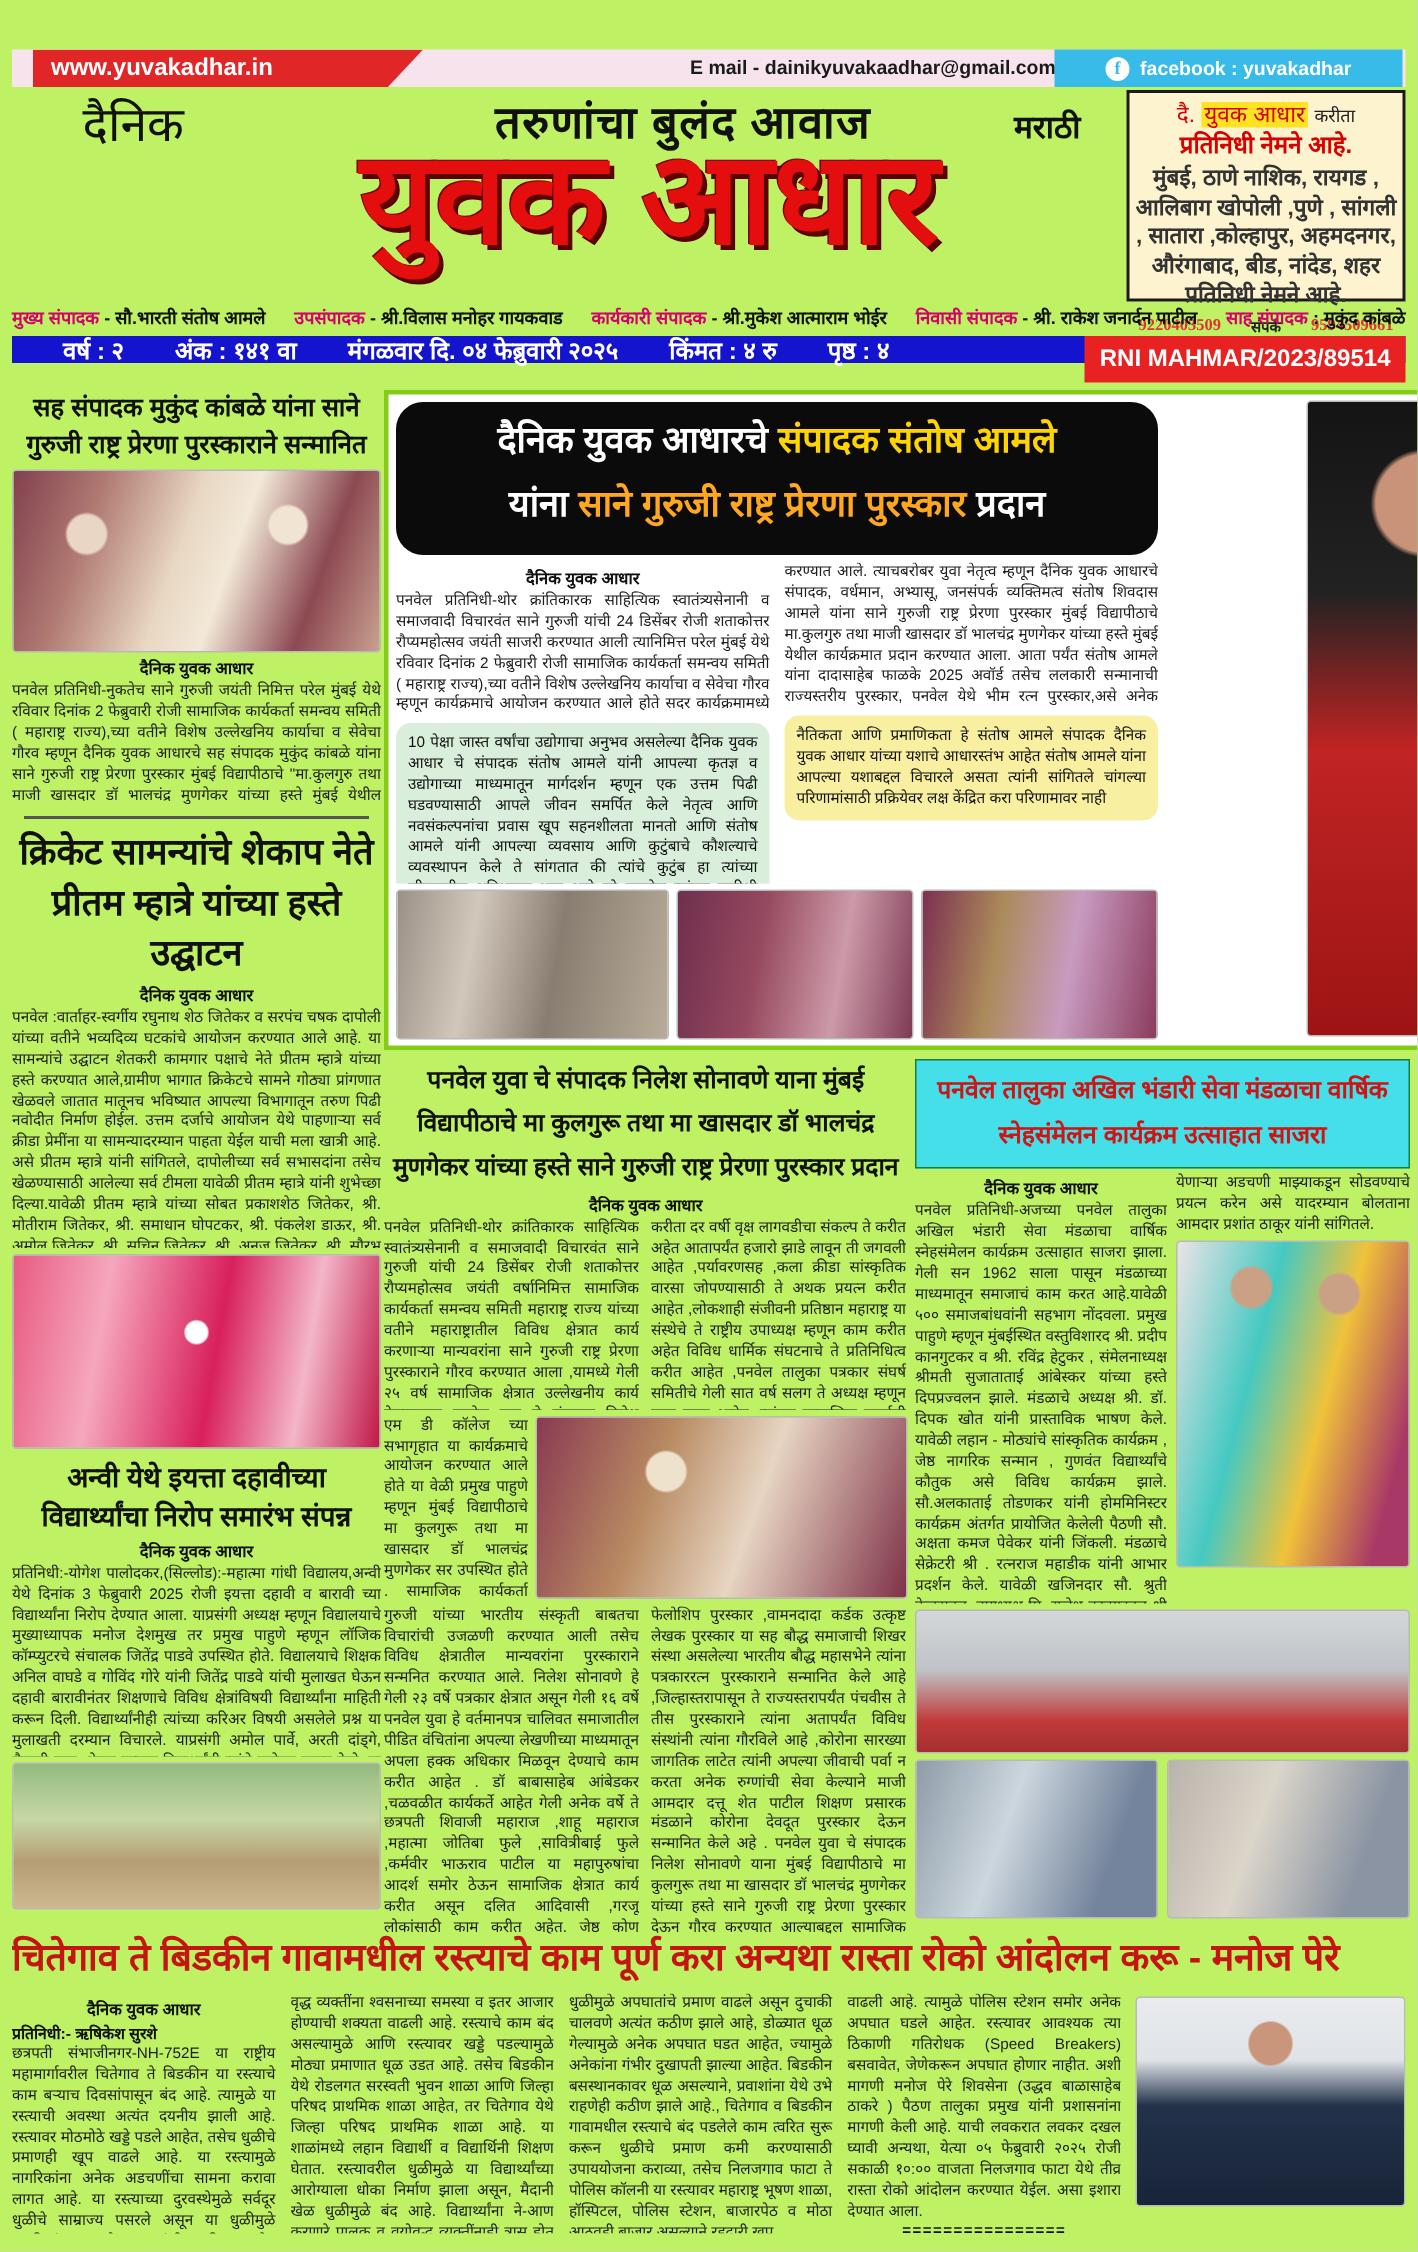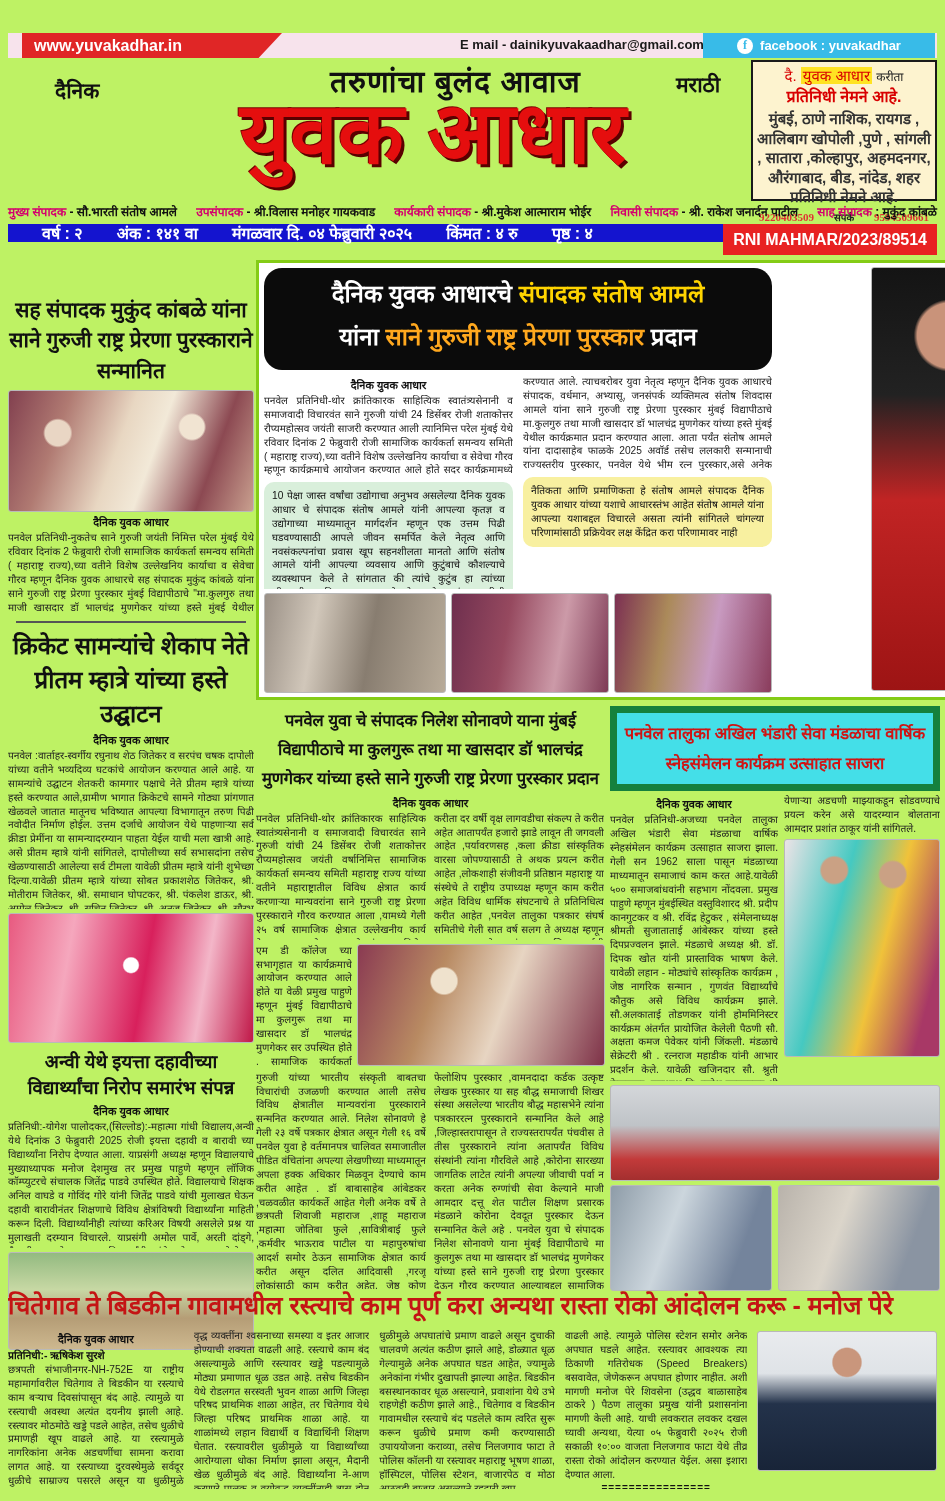"दैनिक" .dainik { font-size: 21px -> 32px; font-weight: bold -> normal; top: 76px -> 60px }
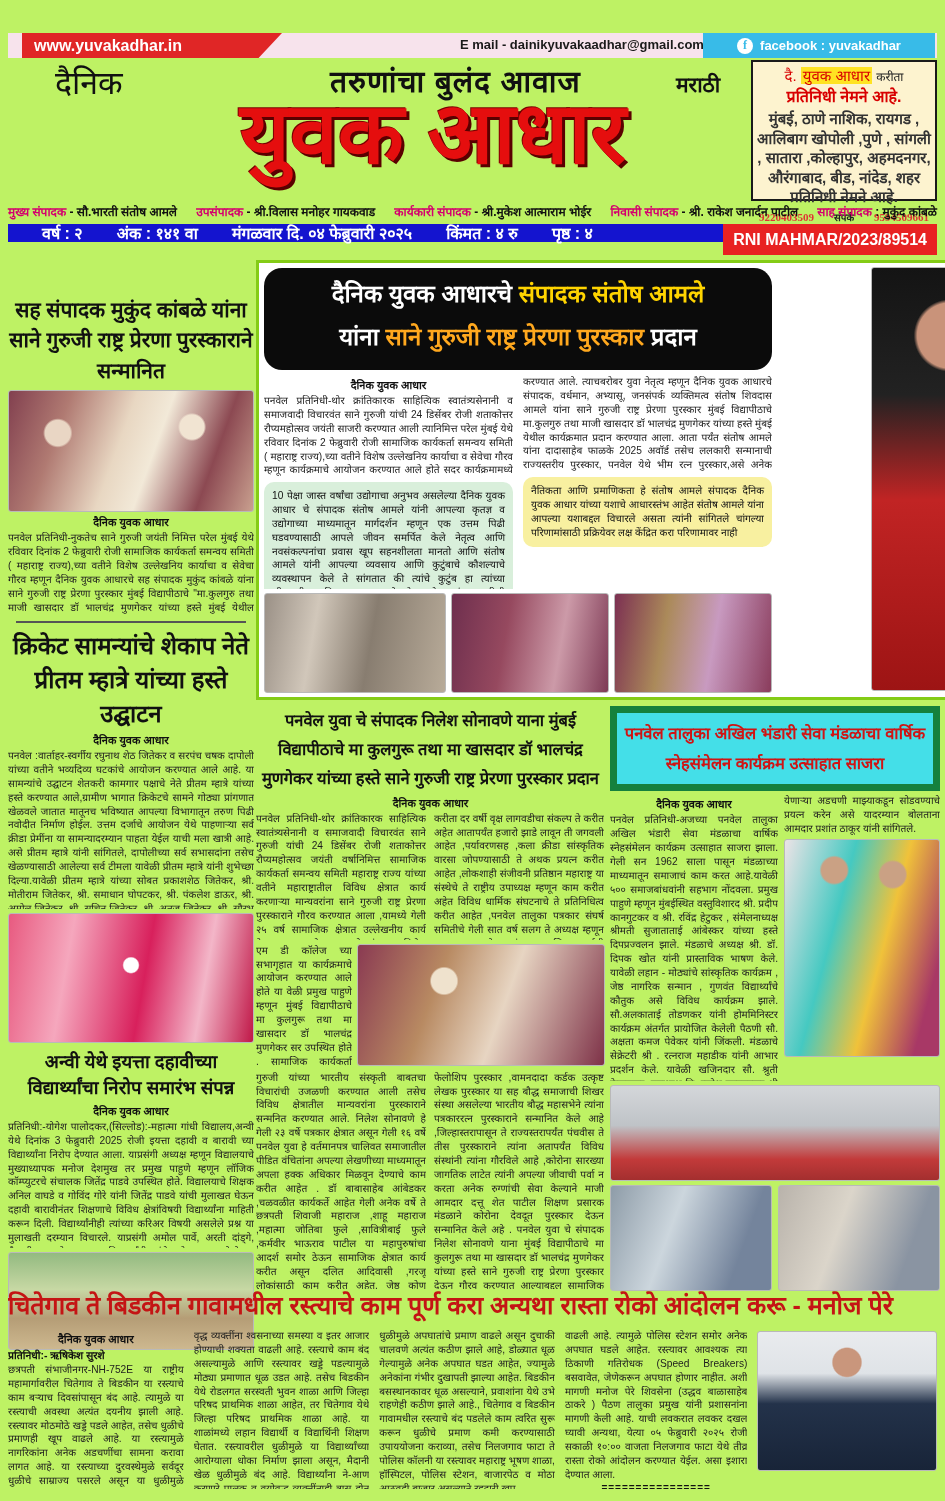"सह संपादक मुकुंद कांबळे यांना" .lc-head1 { font-size: 21px -> 17px; margin-top: 35px -> none }
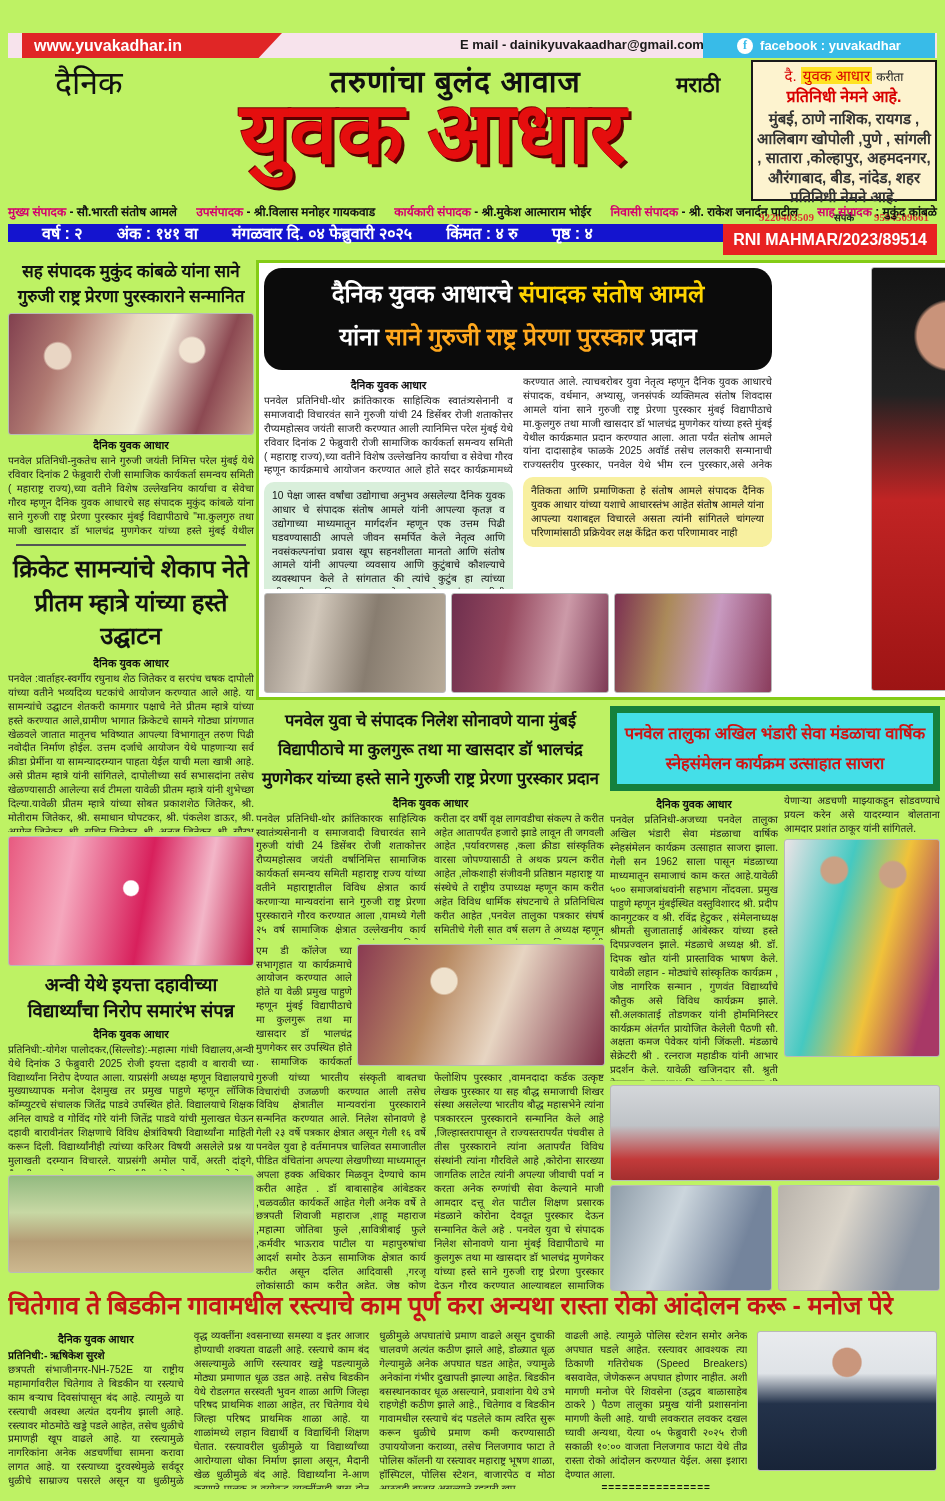"पनवेल तालुका अखिल भंडारी सेवा" .cyanbox { border: 7px solid #15803d -> 1px solid #15803d }
